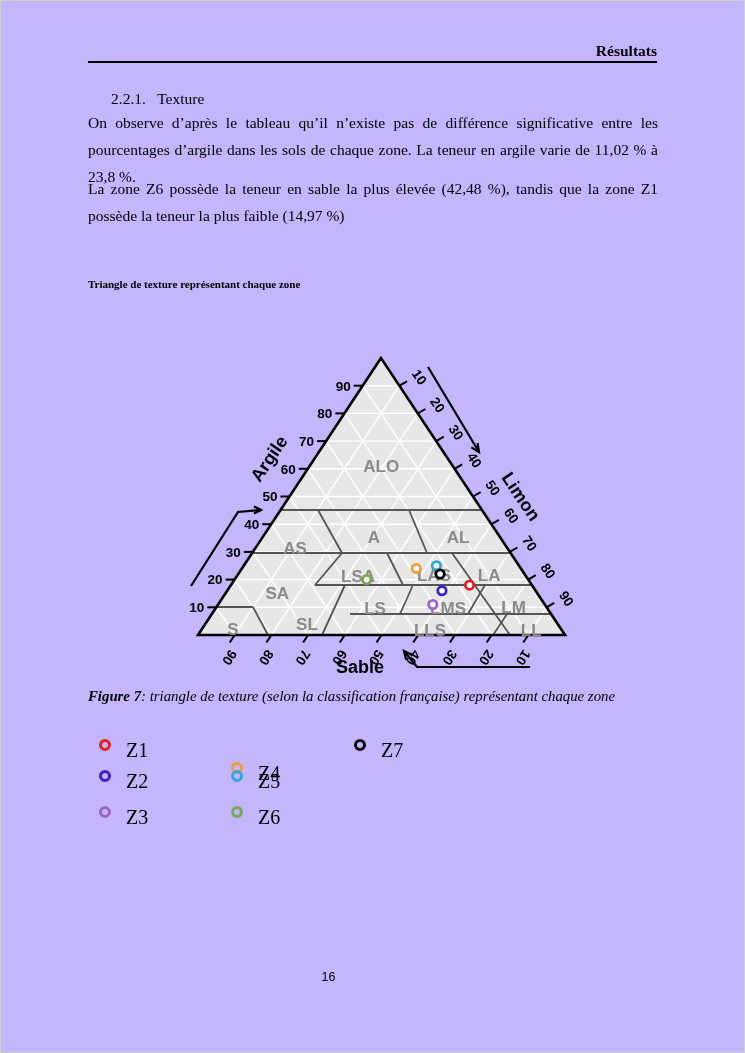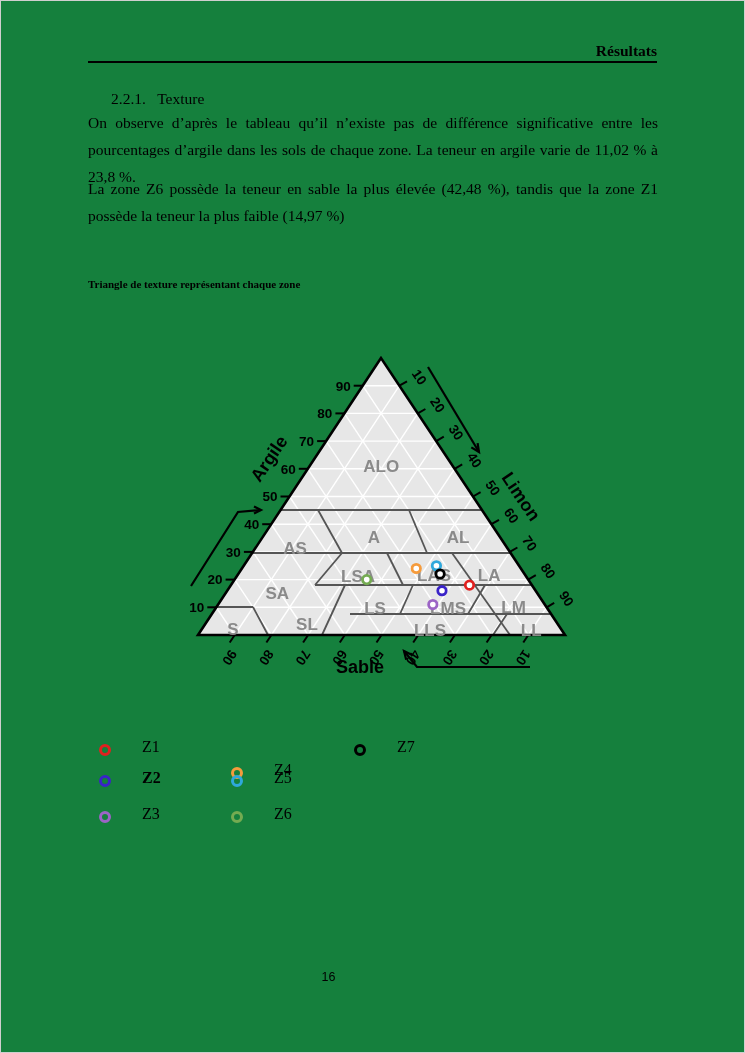"Résultats" .page { background: #15803d -> #c4b5fd }
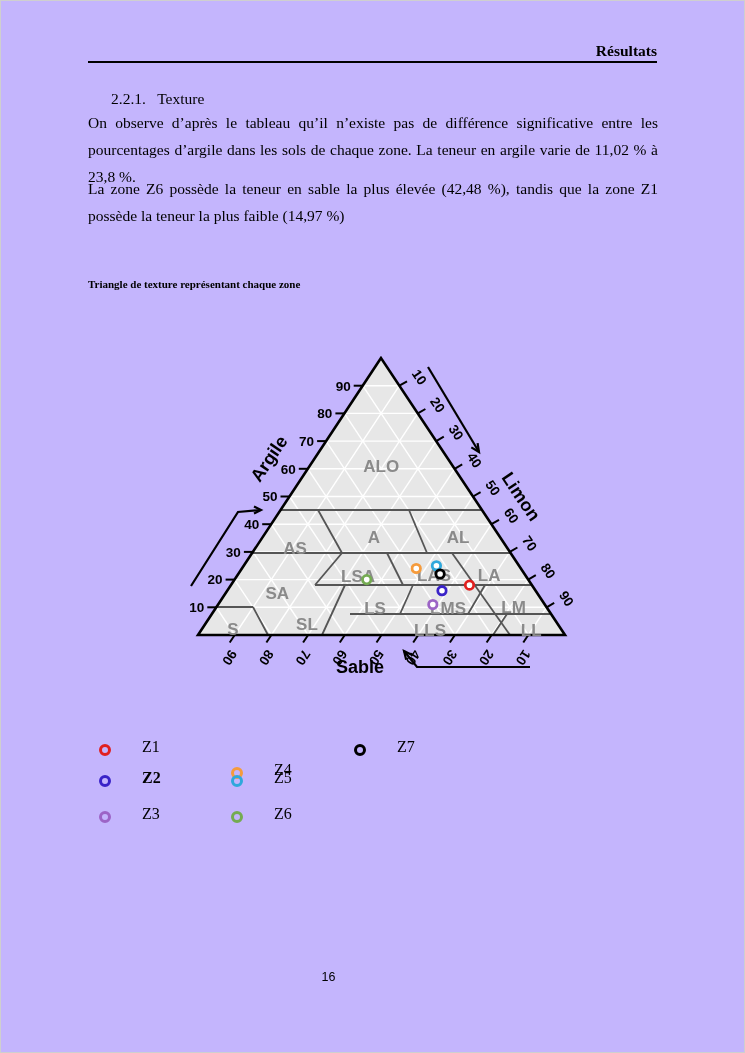"Figure 7: triangle de texture" div.abs { html: none -> <div> <span>Figure 7</span><span>: triangle de texture (selon la classification française) représentant chaque zone</span> </div> }
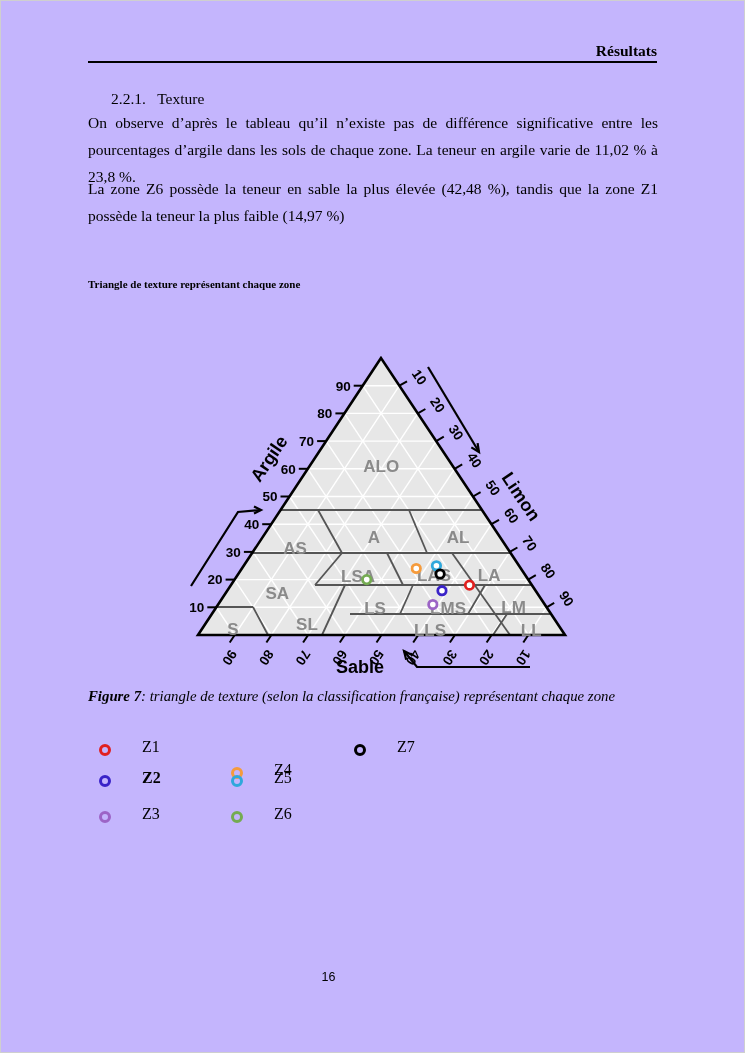"Z1" .legend-item { align-items: flex-end -> flex-start; font-size: 16px -> 20px; gap: 16px -> none }
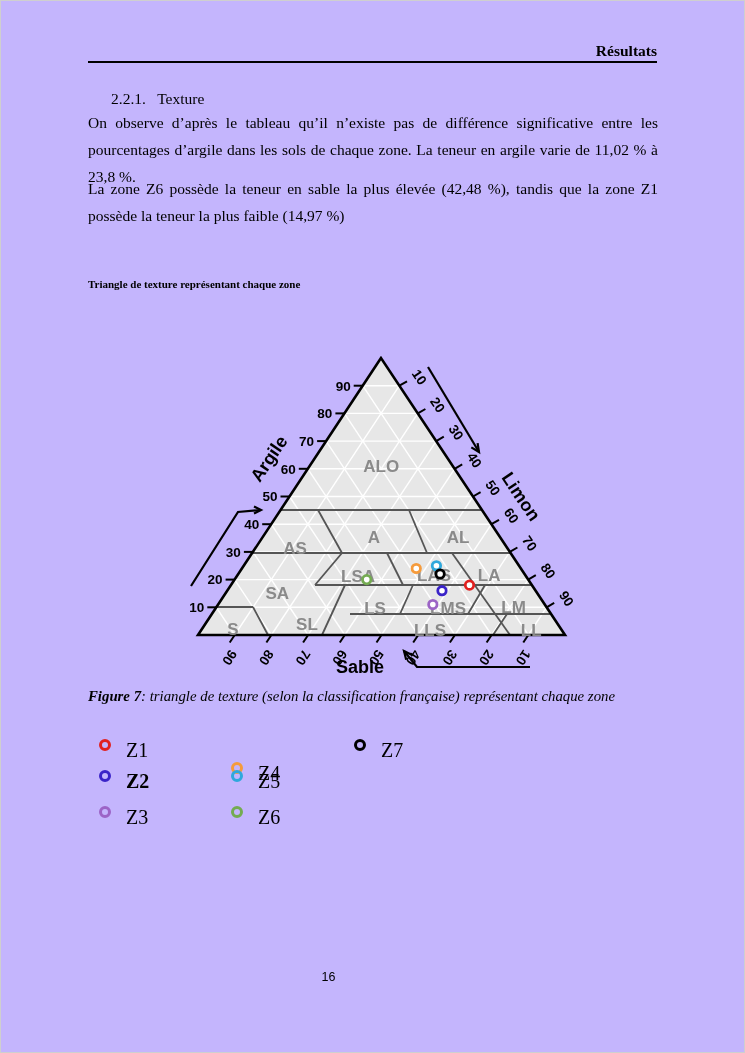"Z2" div.legend-item { font-weight: bold -> none }
